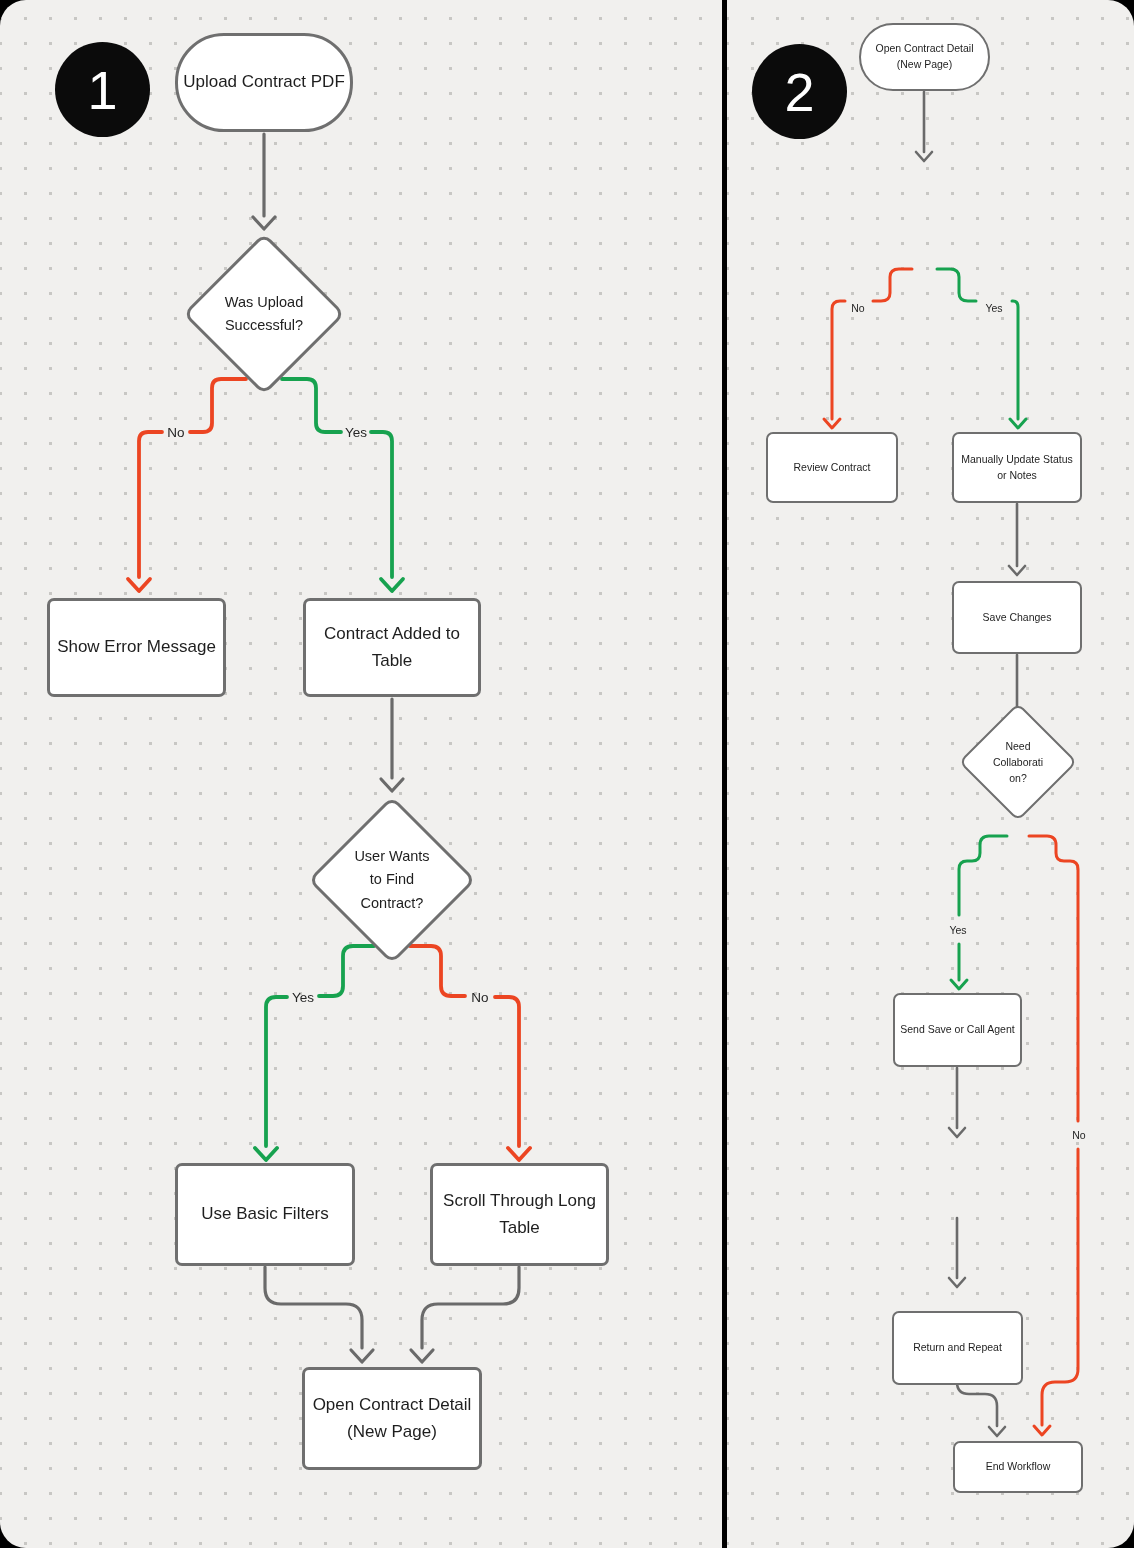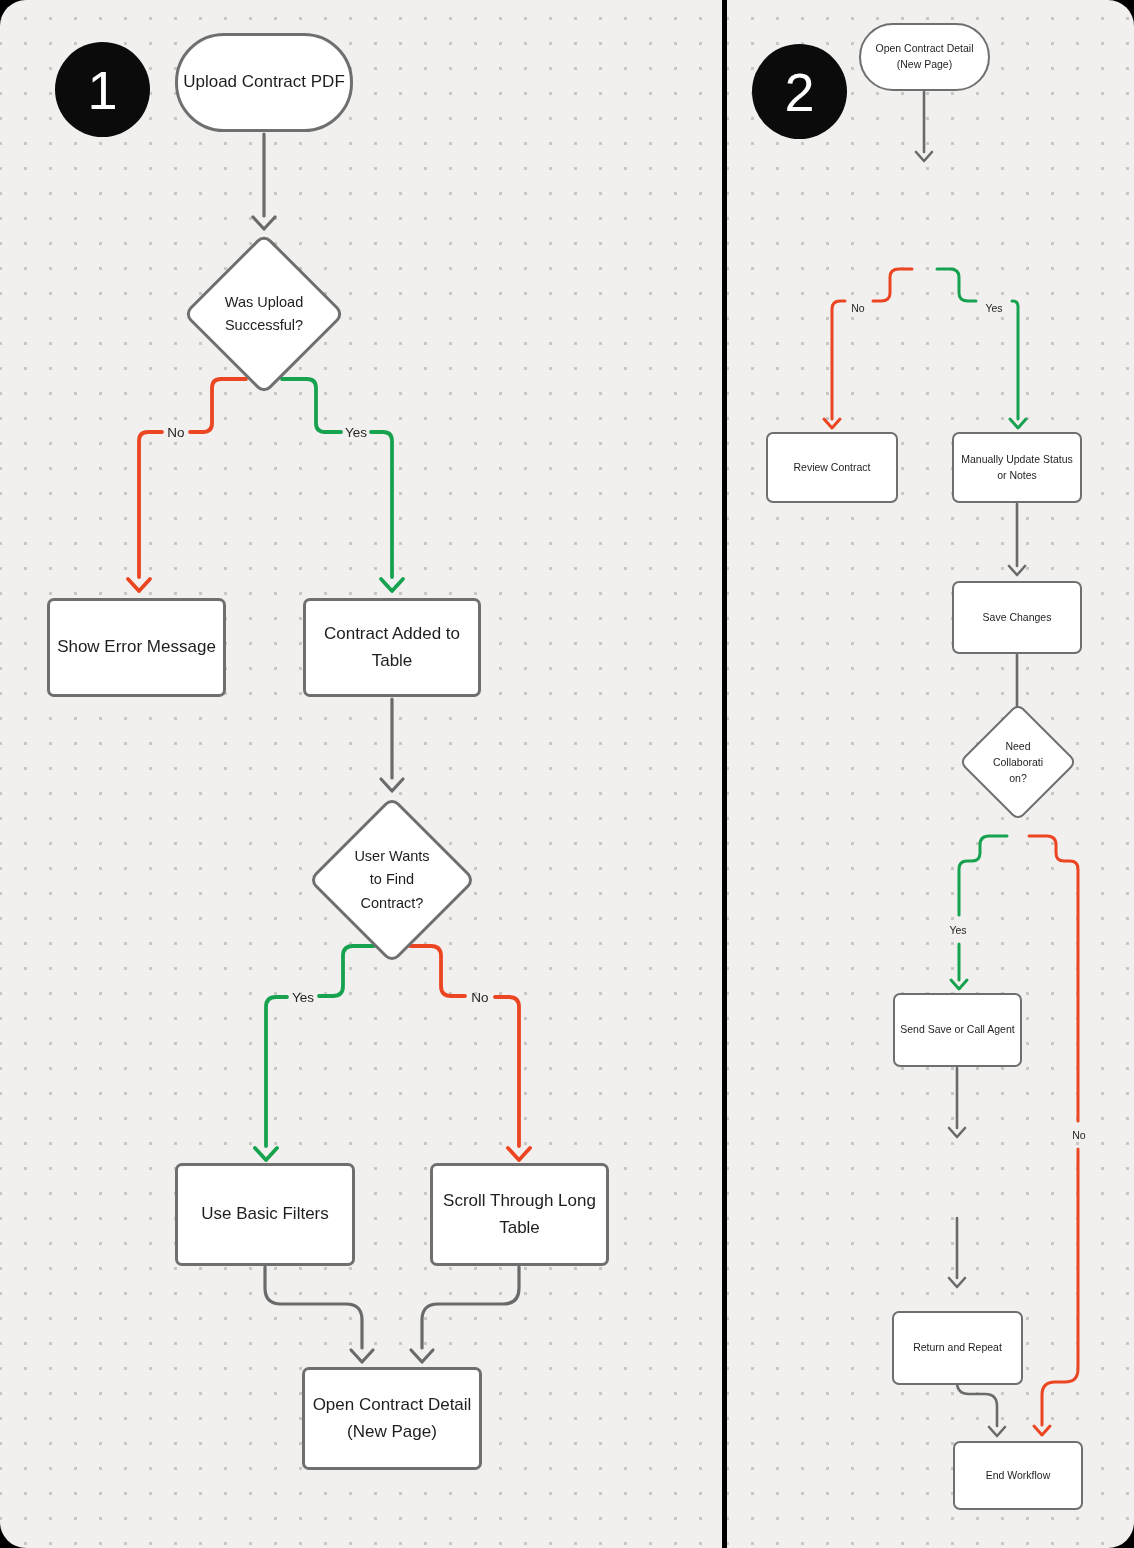"End Workflow" div.node { height: 69px -> 52px }
